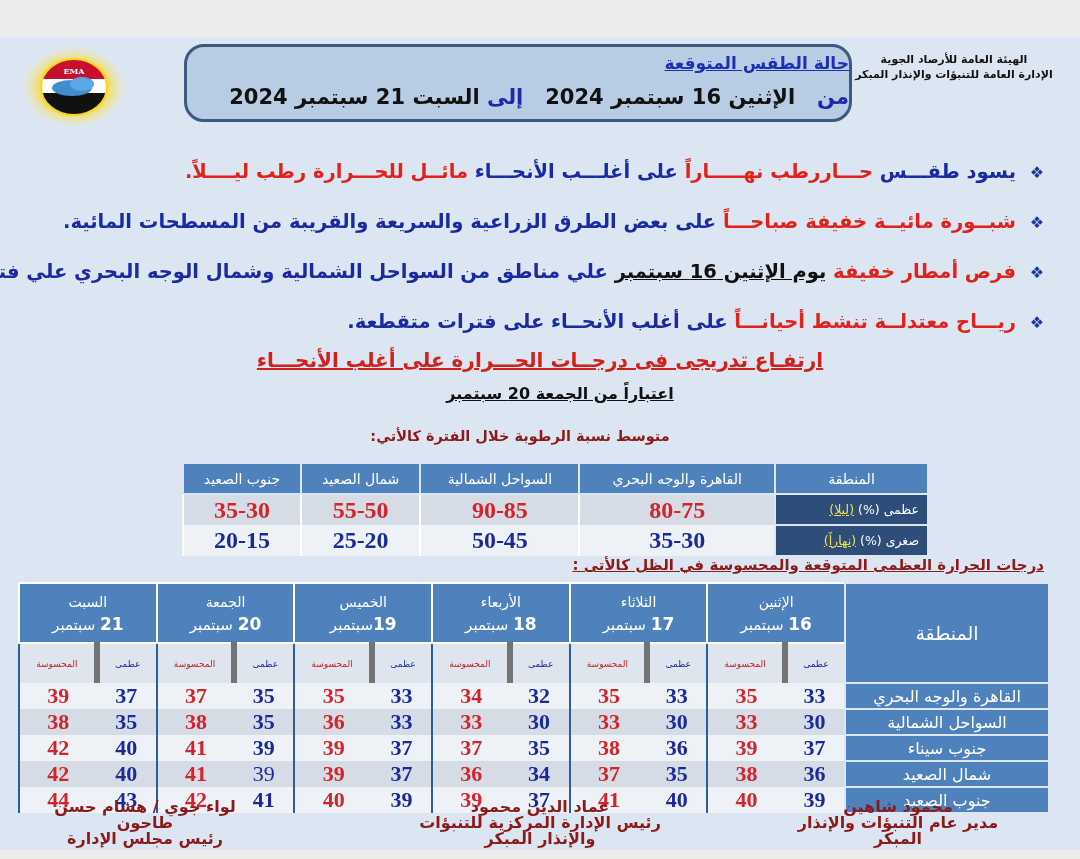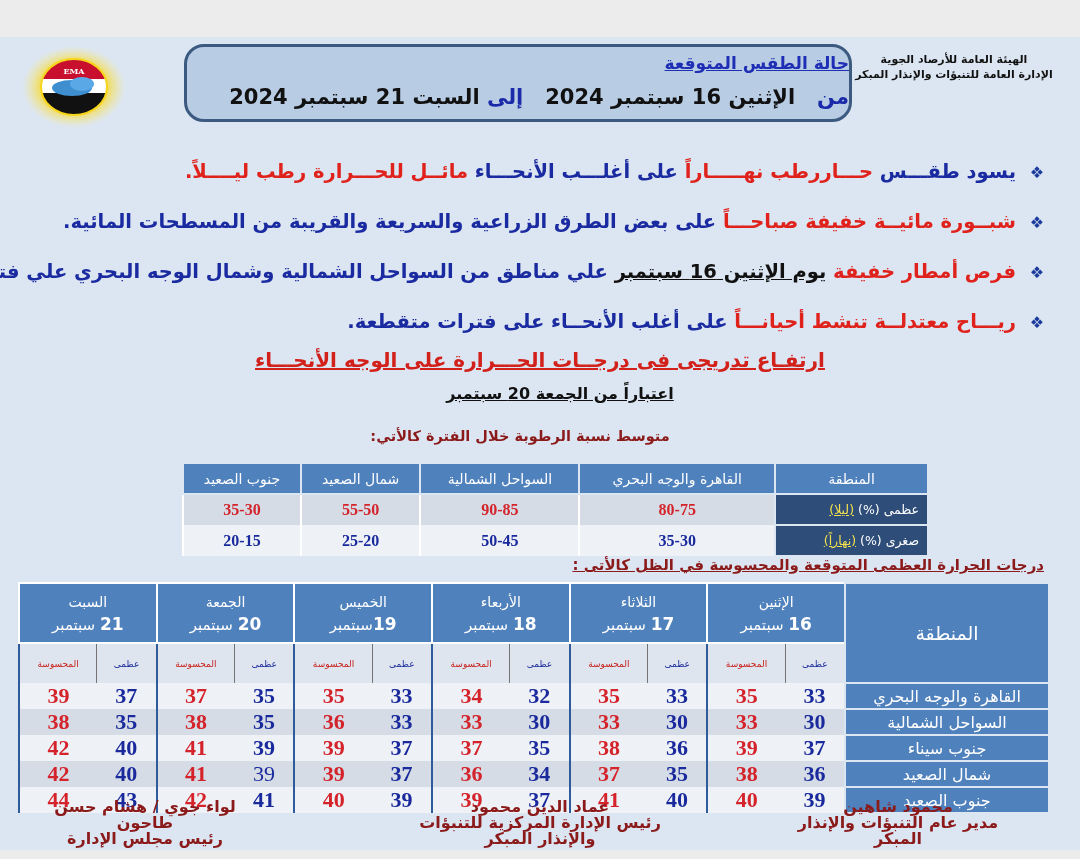"ارتفـاع تدريجى فى درجــات الحـــرارة" span { text: الوجه -> أغلب }
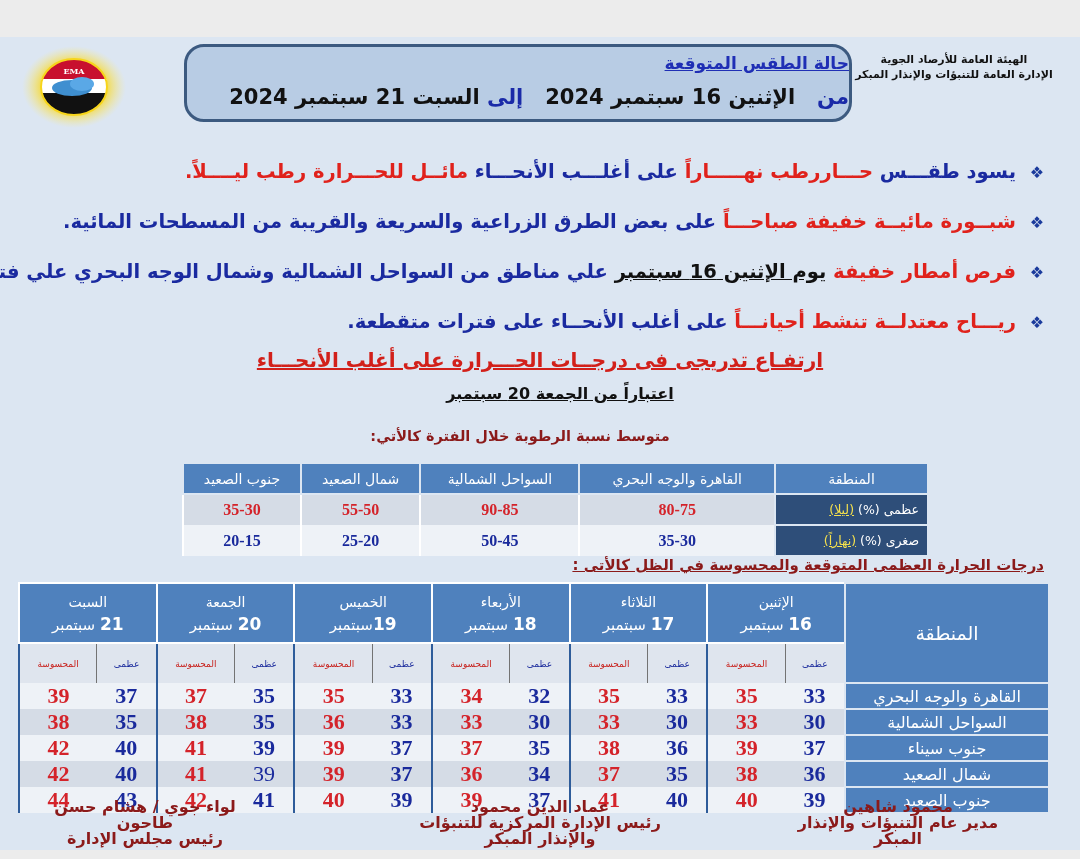"35-30" .hum td { font-size: 16px -> 24px }
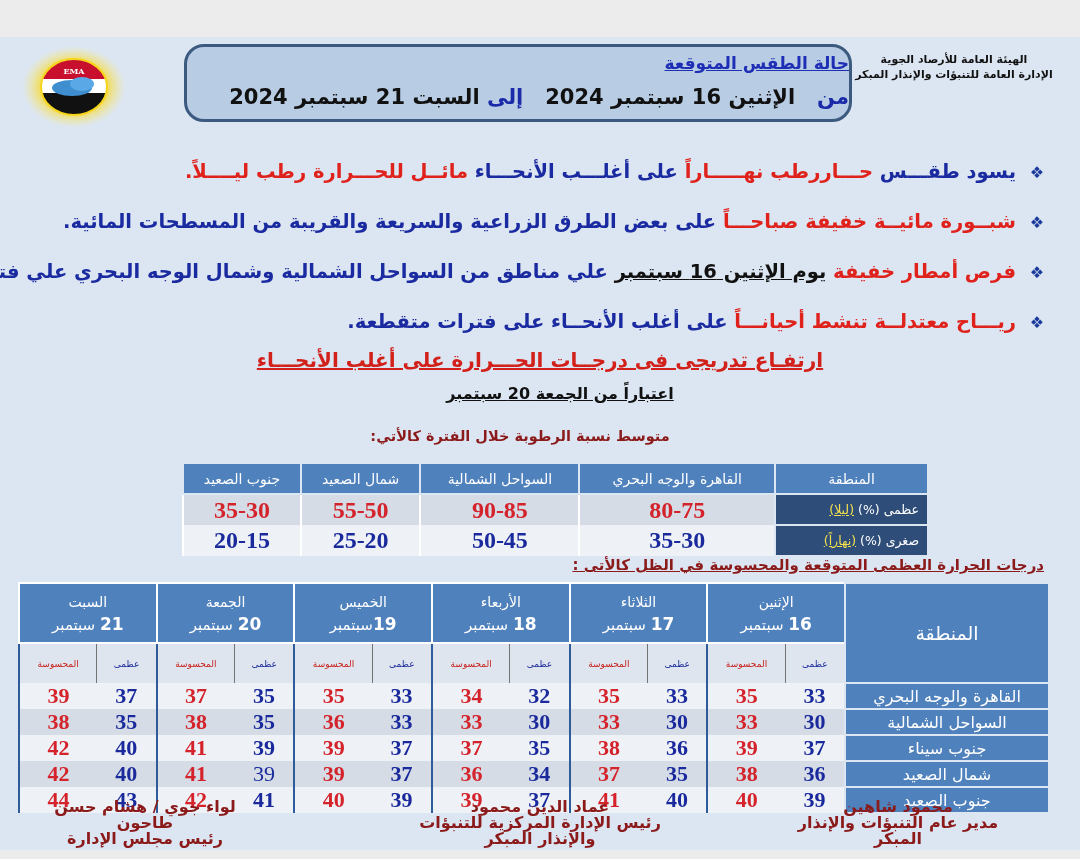"عظمى" .temp td.sub.max { border-left: 1px solid #737373 -> 6px solid #737373 }
